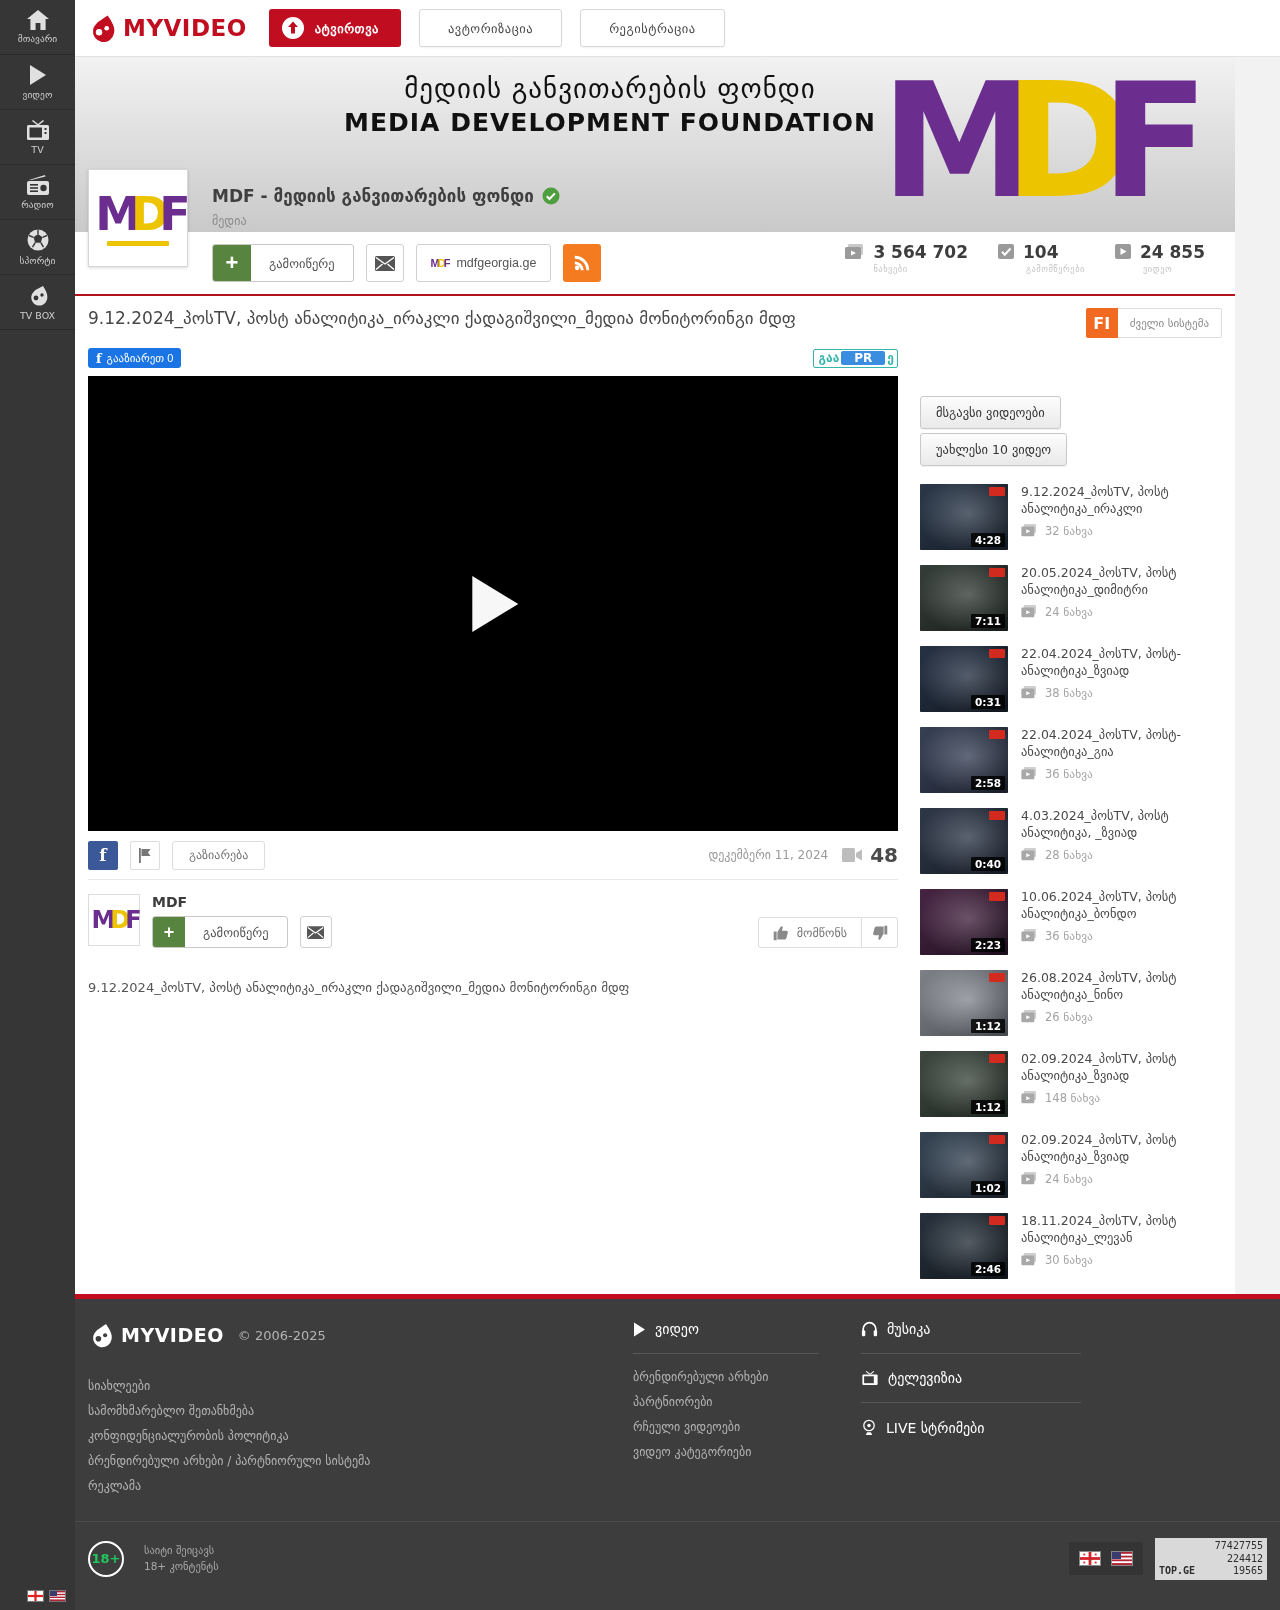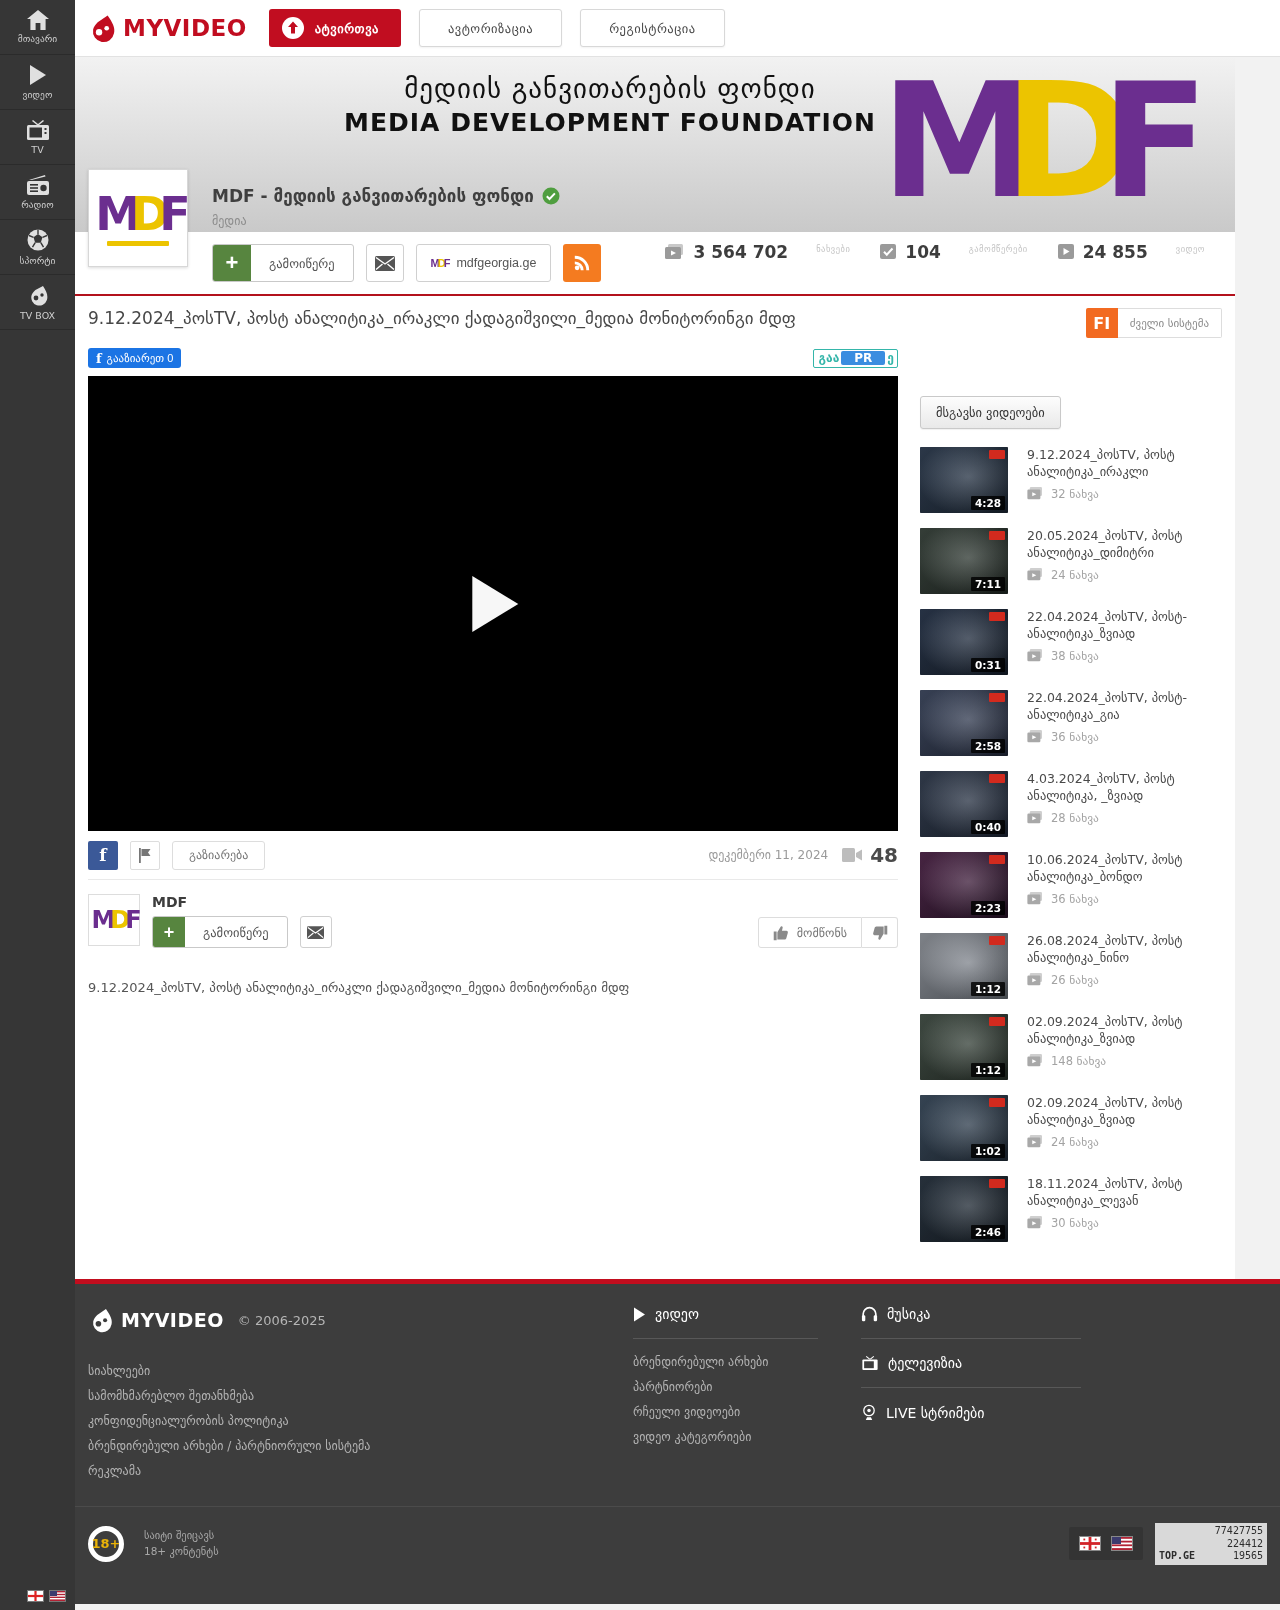"3 564 702" .stat { flex-direction: row -> column }
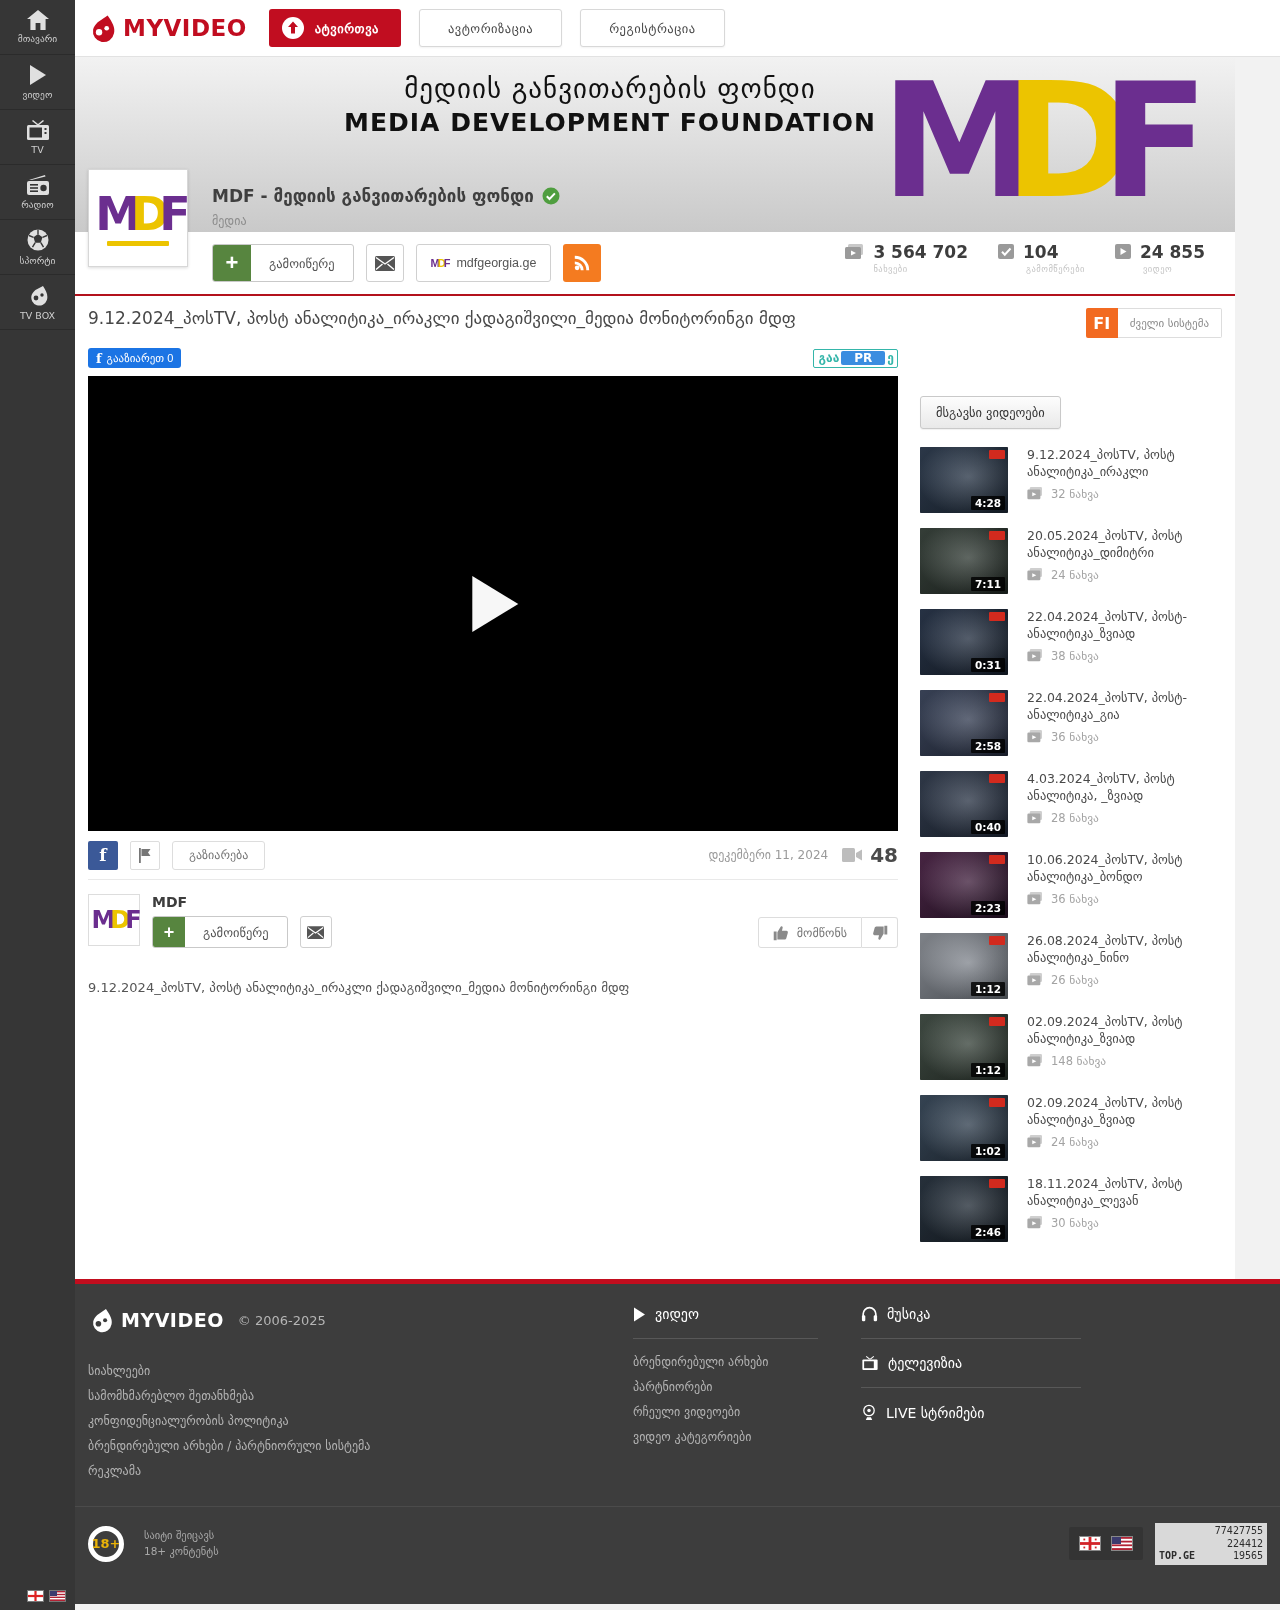"უახლესი 10 ვიდეო" div { html: none -> <div><span>უახლესი 10 ვიდეო</span></div> }
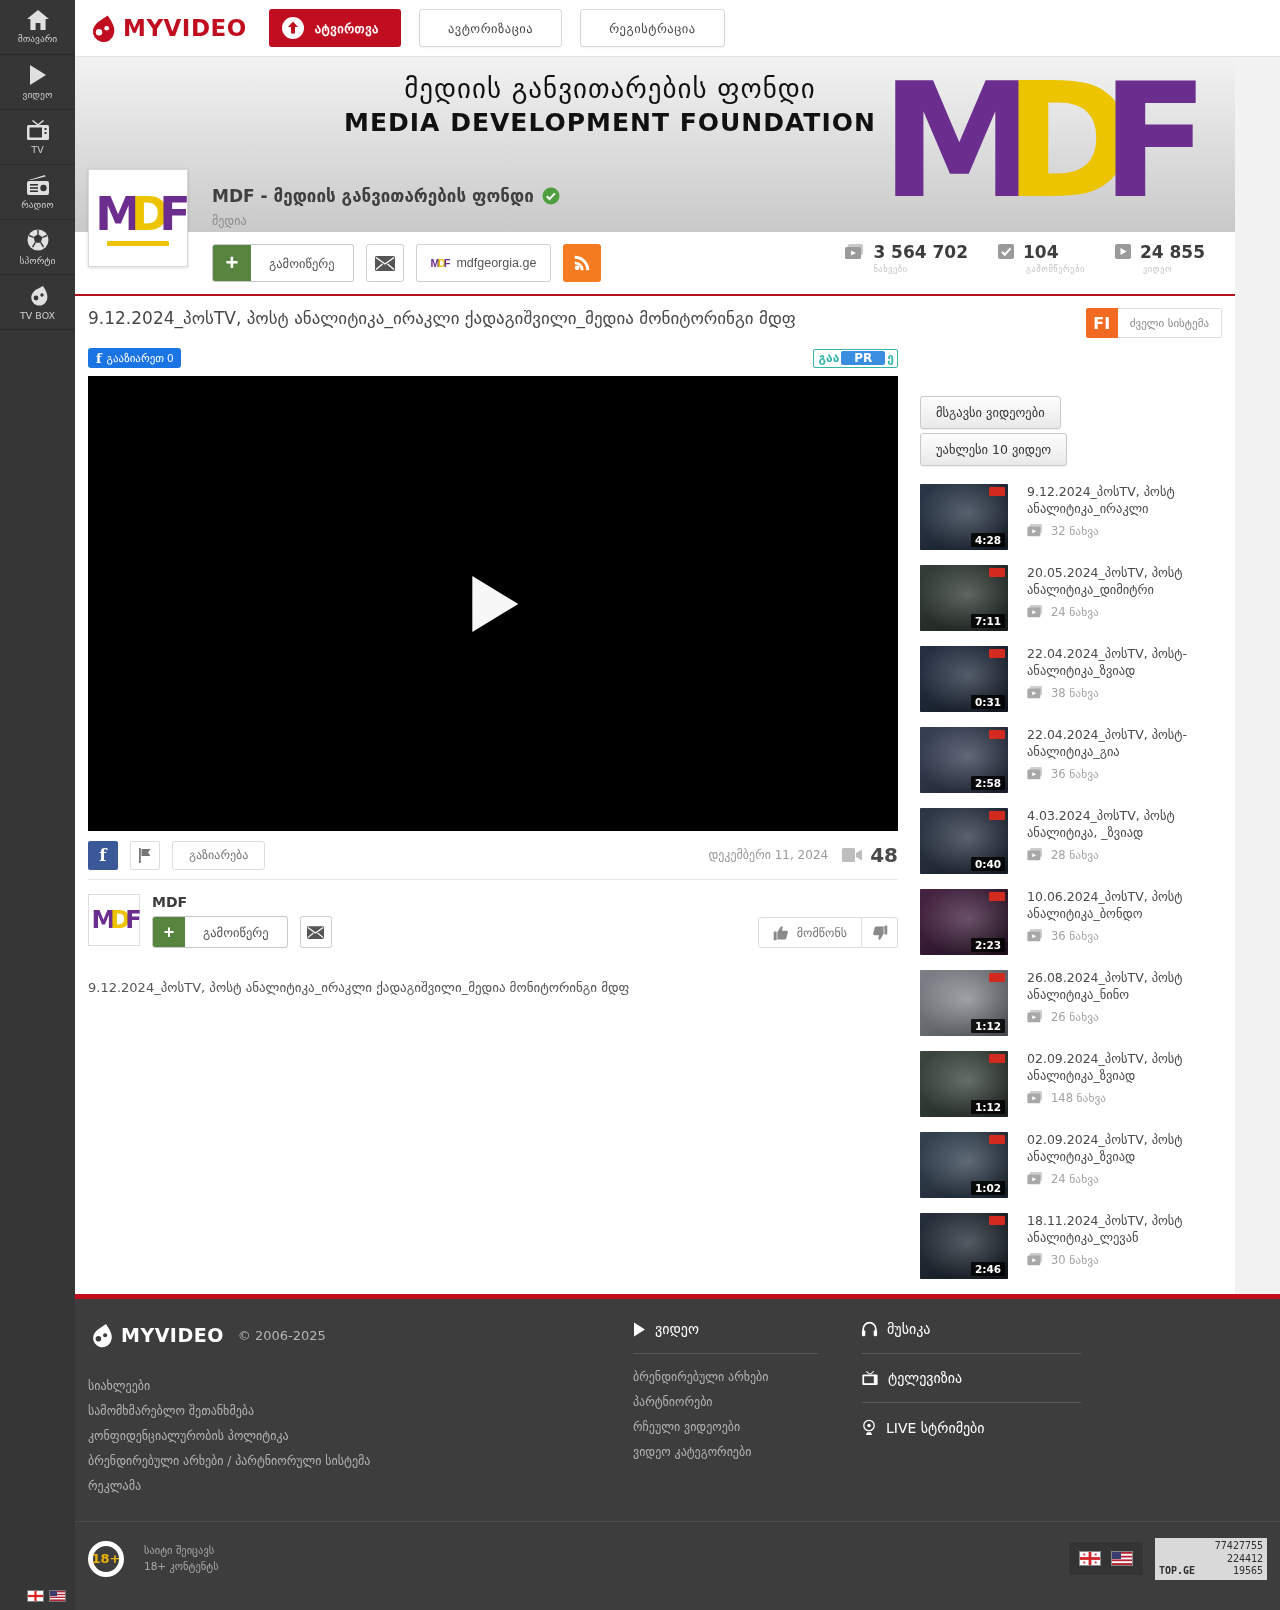"9.12.2024_პოსTV, პოსტ ანალიტიკა_ირაკლი" .rl-info { margin-left: 19px -> 13px }
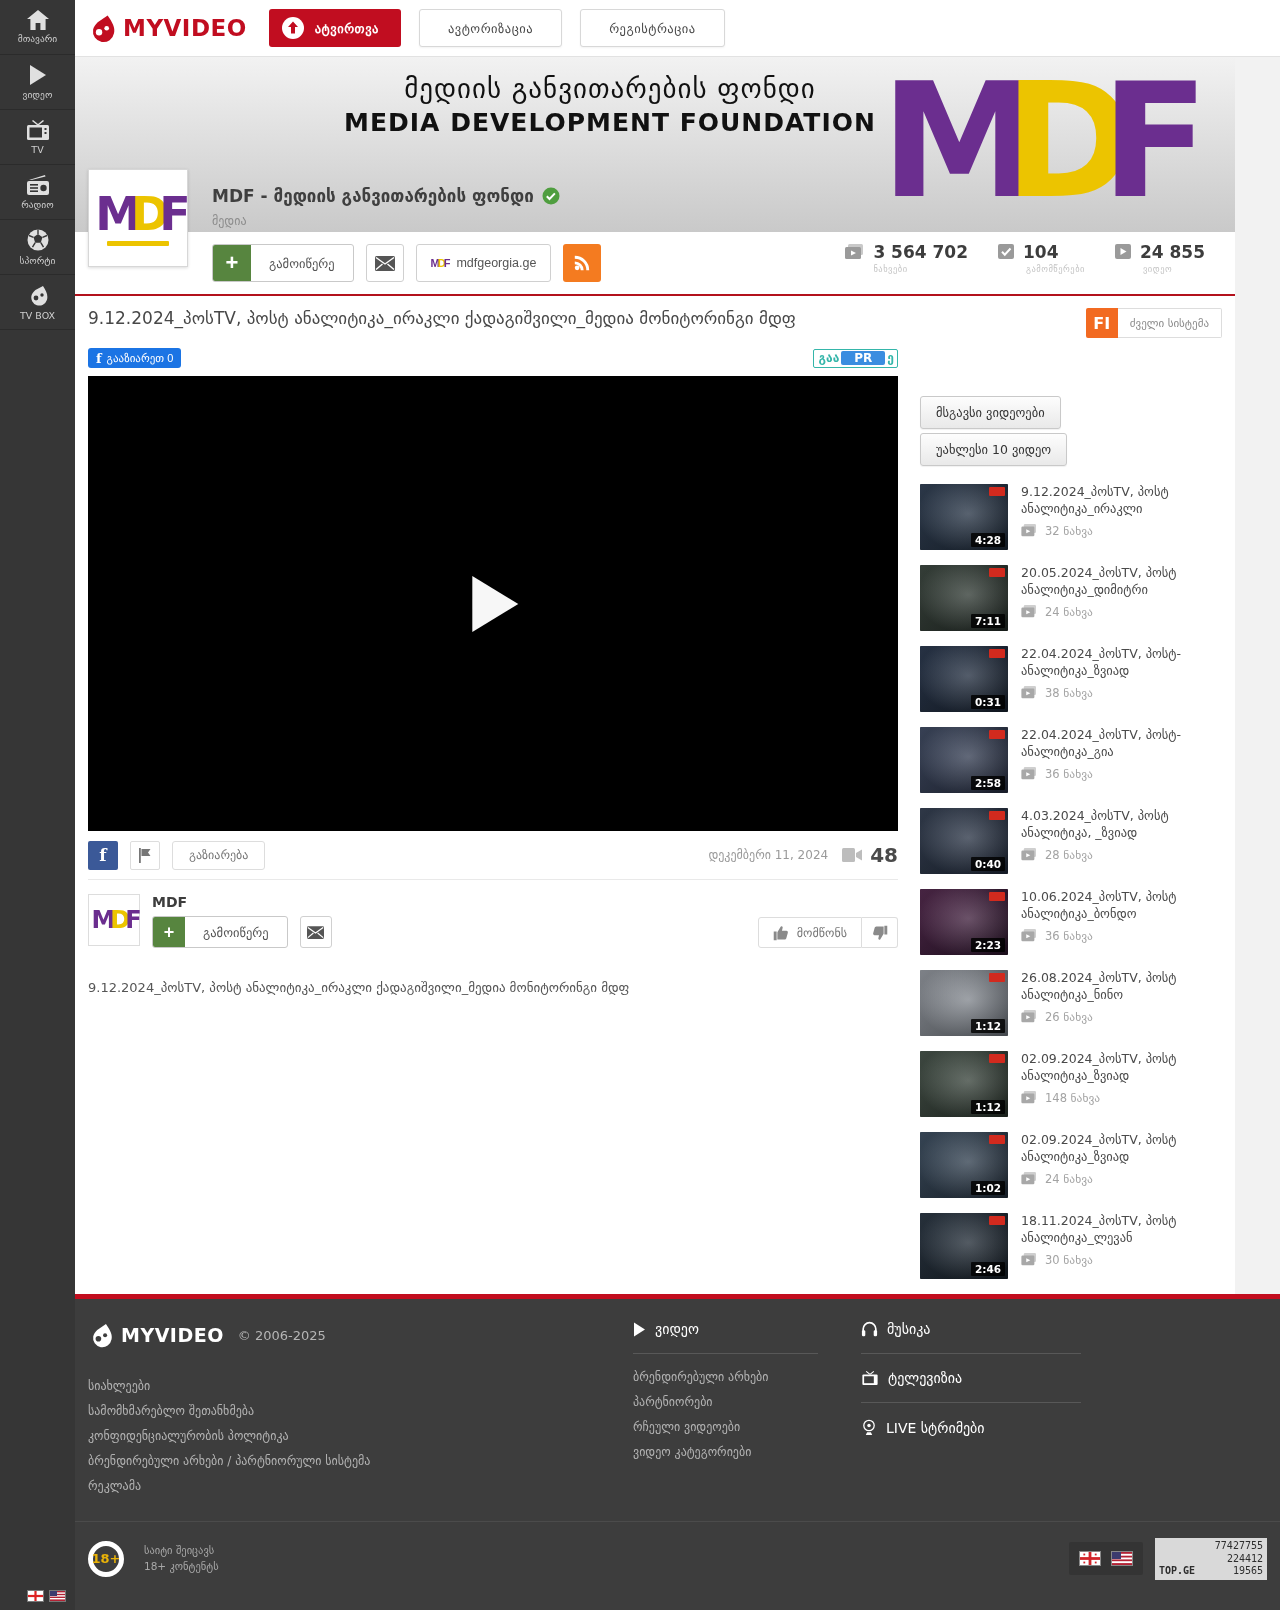"18+" .age-badge { border: 5px solid #ffffff -> 2px solid #ffffff; color: #eab308 -> #22c55e }
